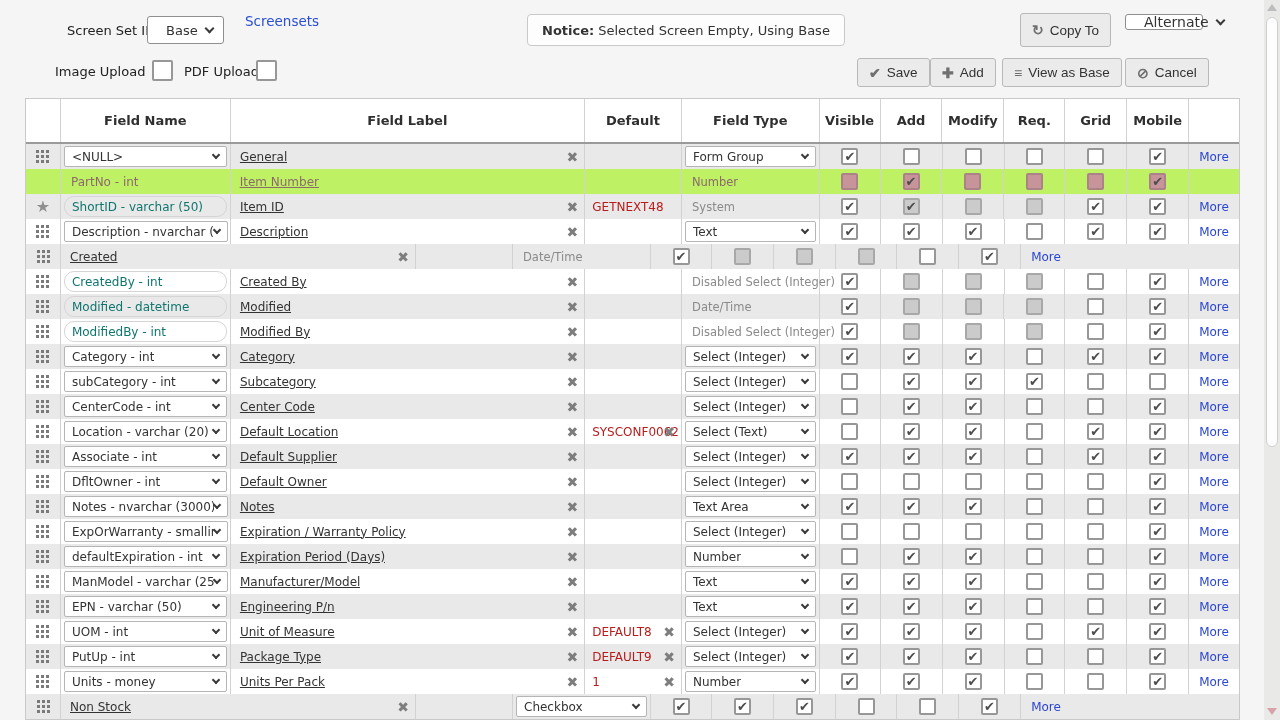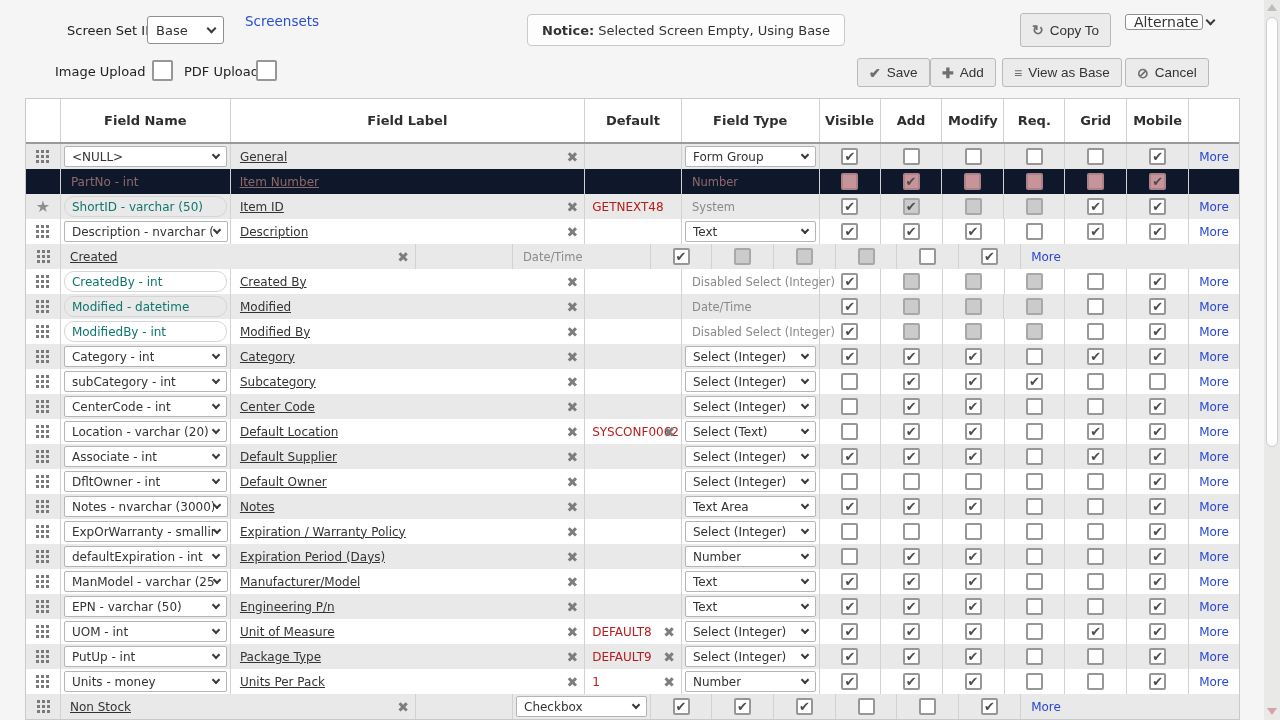"Base" .selbox { padding: 0 8px -> 0 18px }
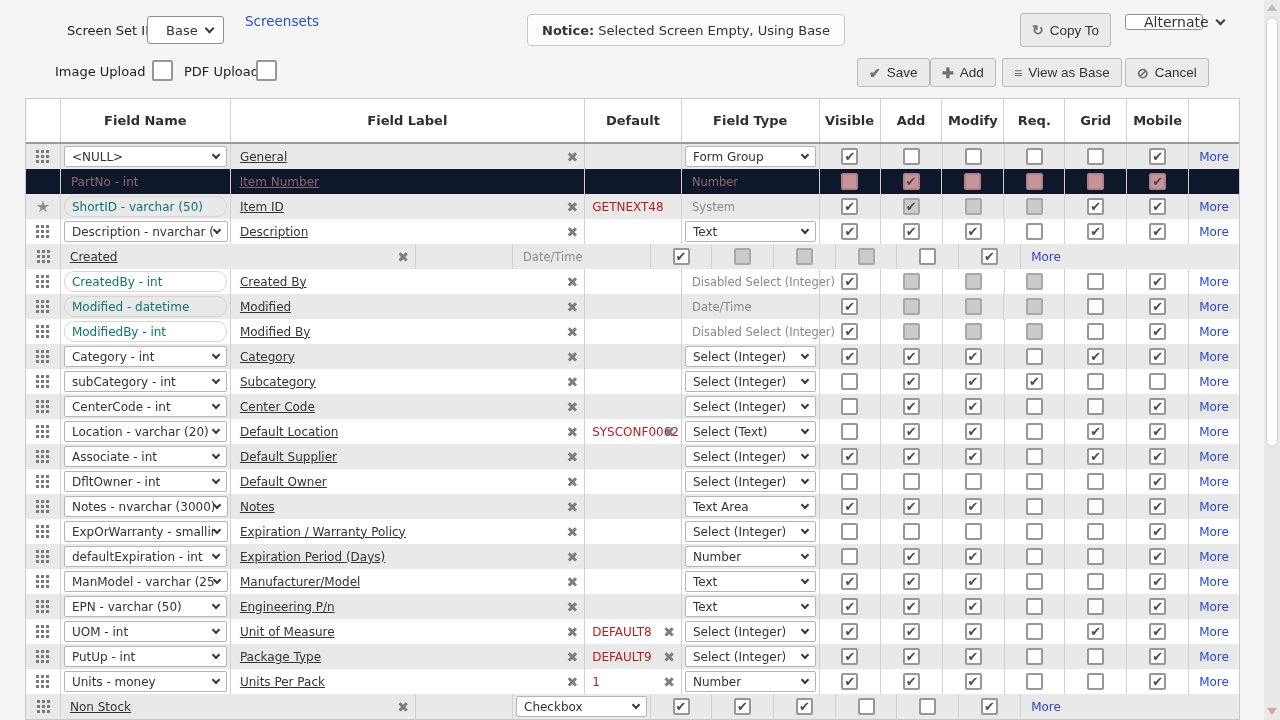"Field Name" .thead { justify-content: center -> none }
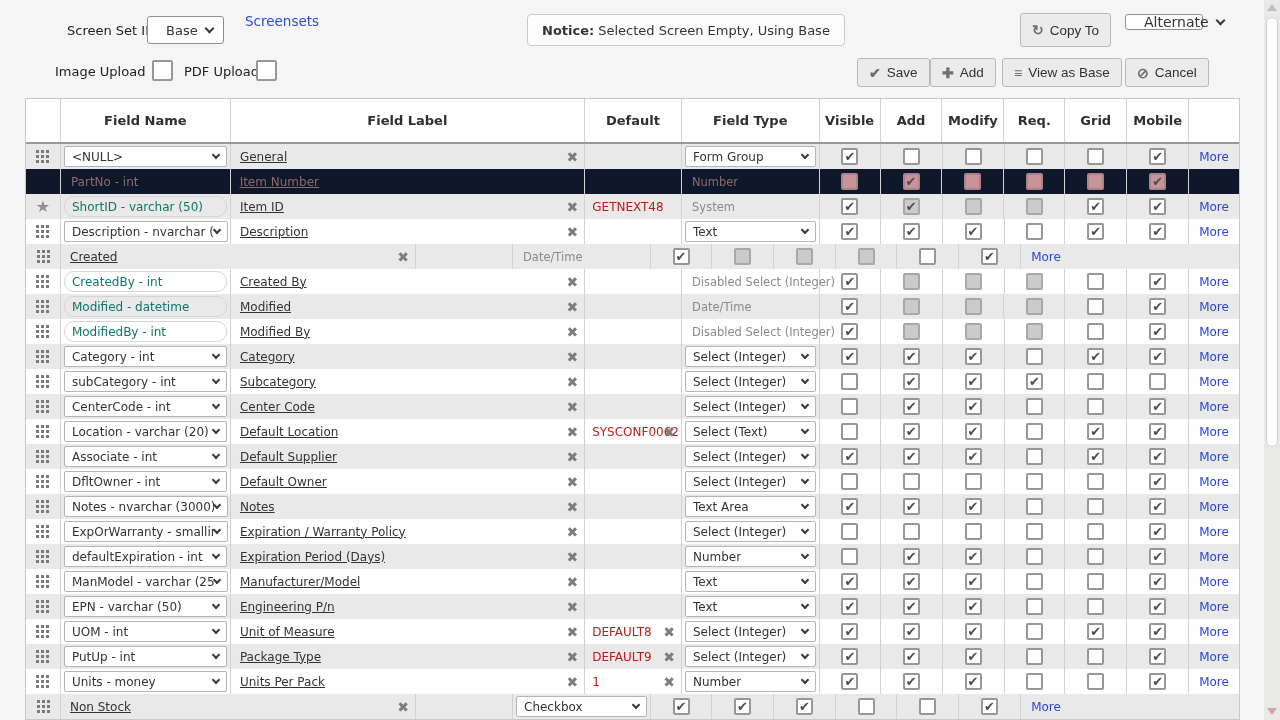"PartNo - int" .row.pink { background: #0f172a -> #bef264; justify-content: flex-end -> none }
